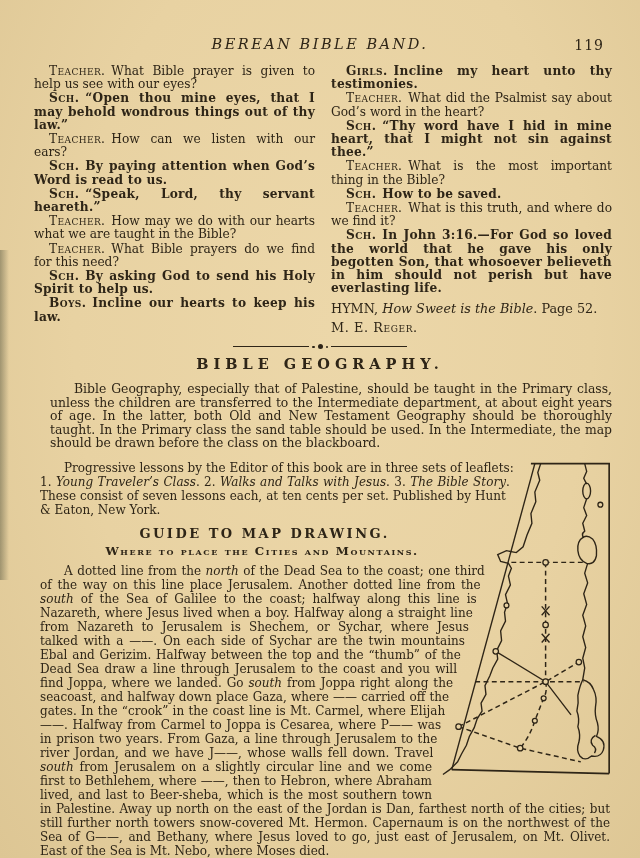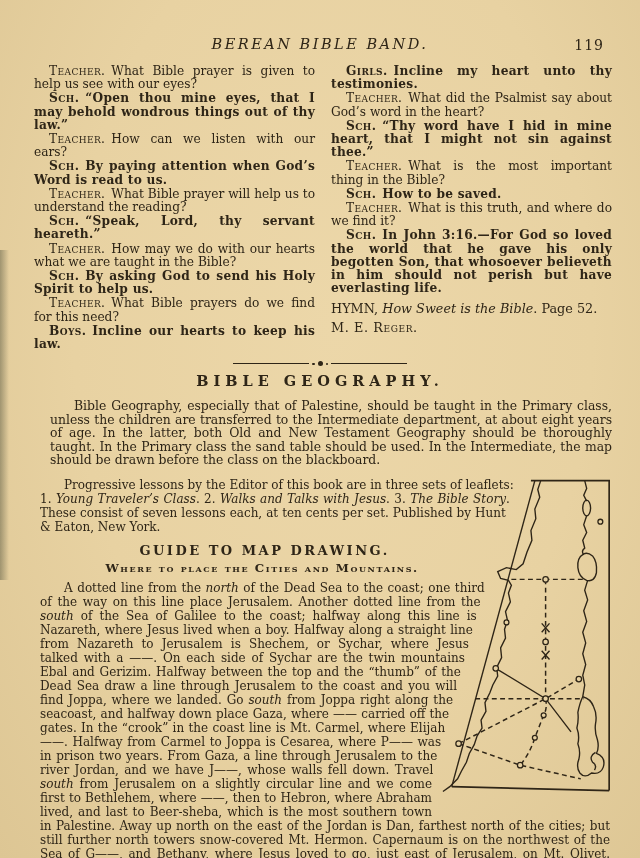"Teacher. What Bible prayer will" p.dlg { html: <p> <span>Teacher.</span><span>What Bible prayer will help us to understand the reading?</span> </p> -> none }
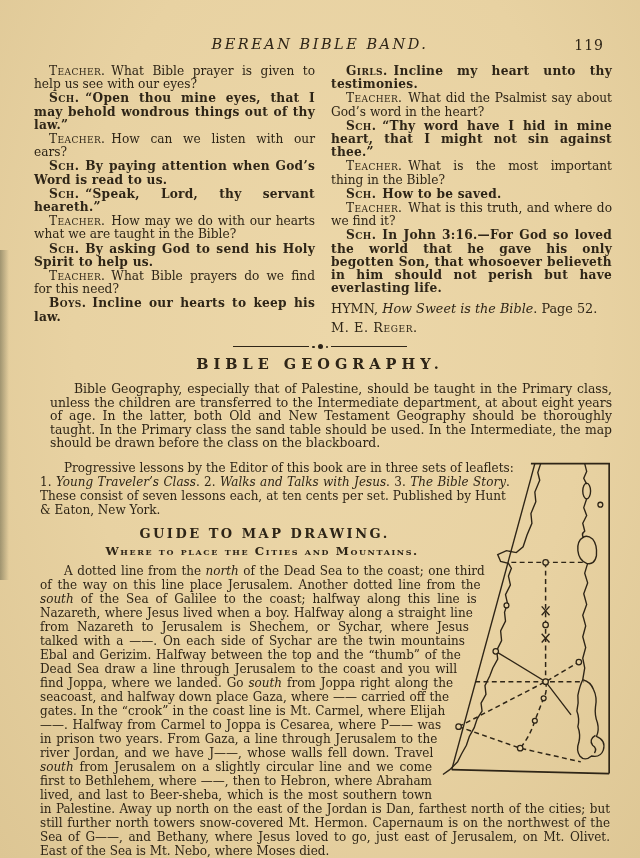"Sch. By asking God to" p.dlg { order: before "Teacher. What Bible prayers do" -> after "Teacher. What Bible prayers do" }
